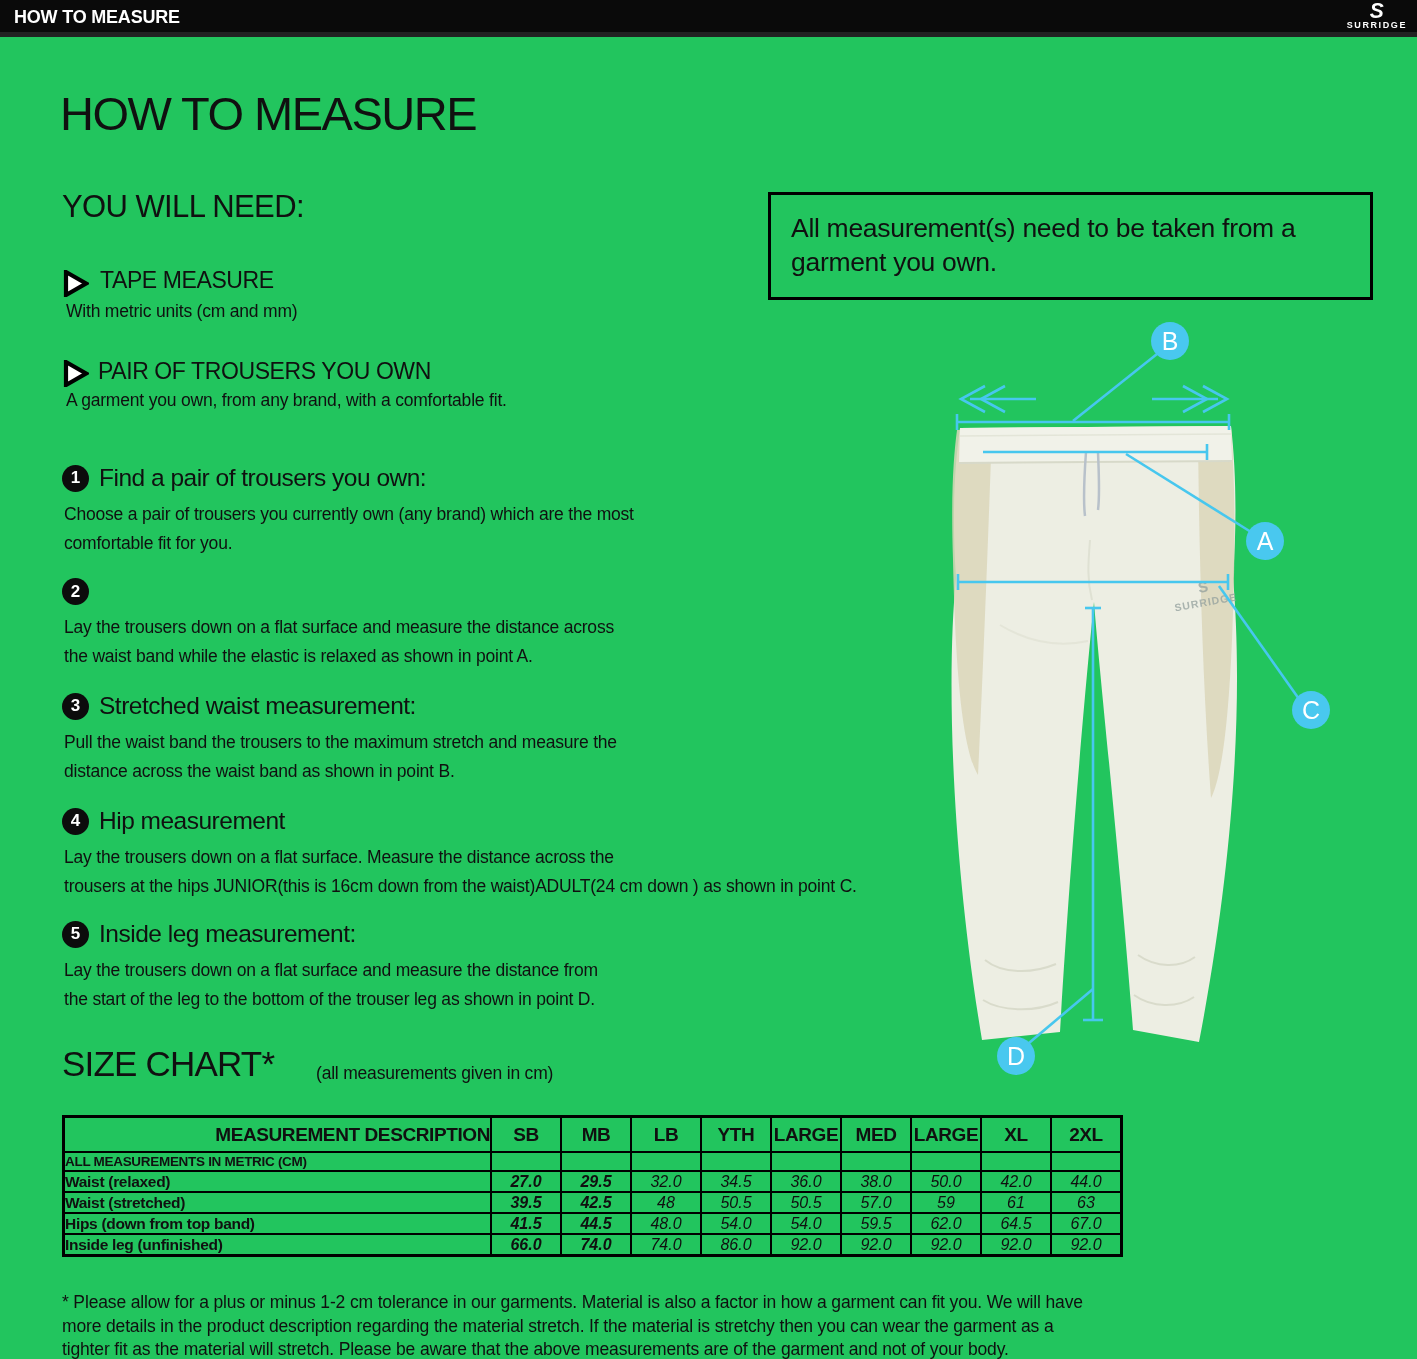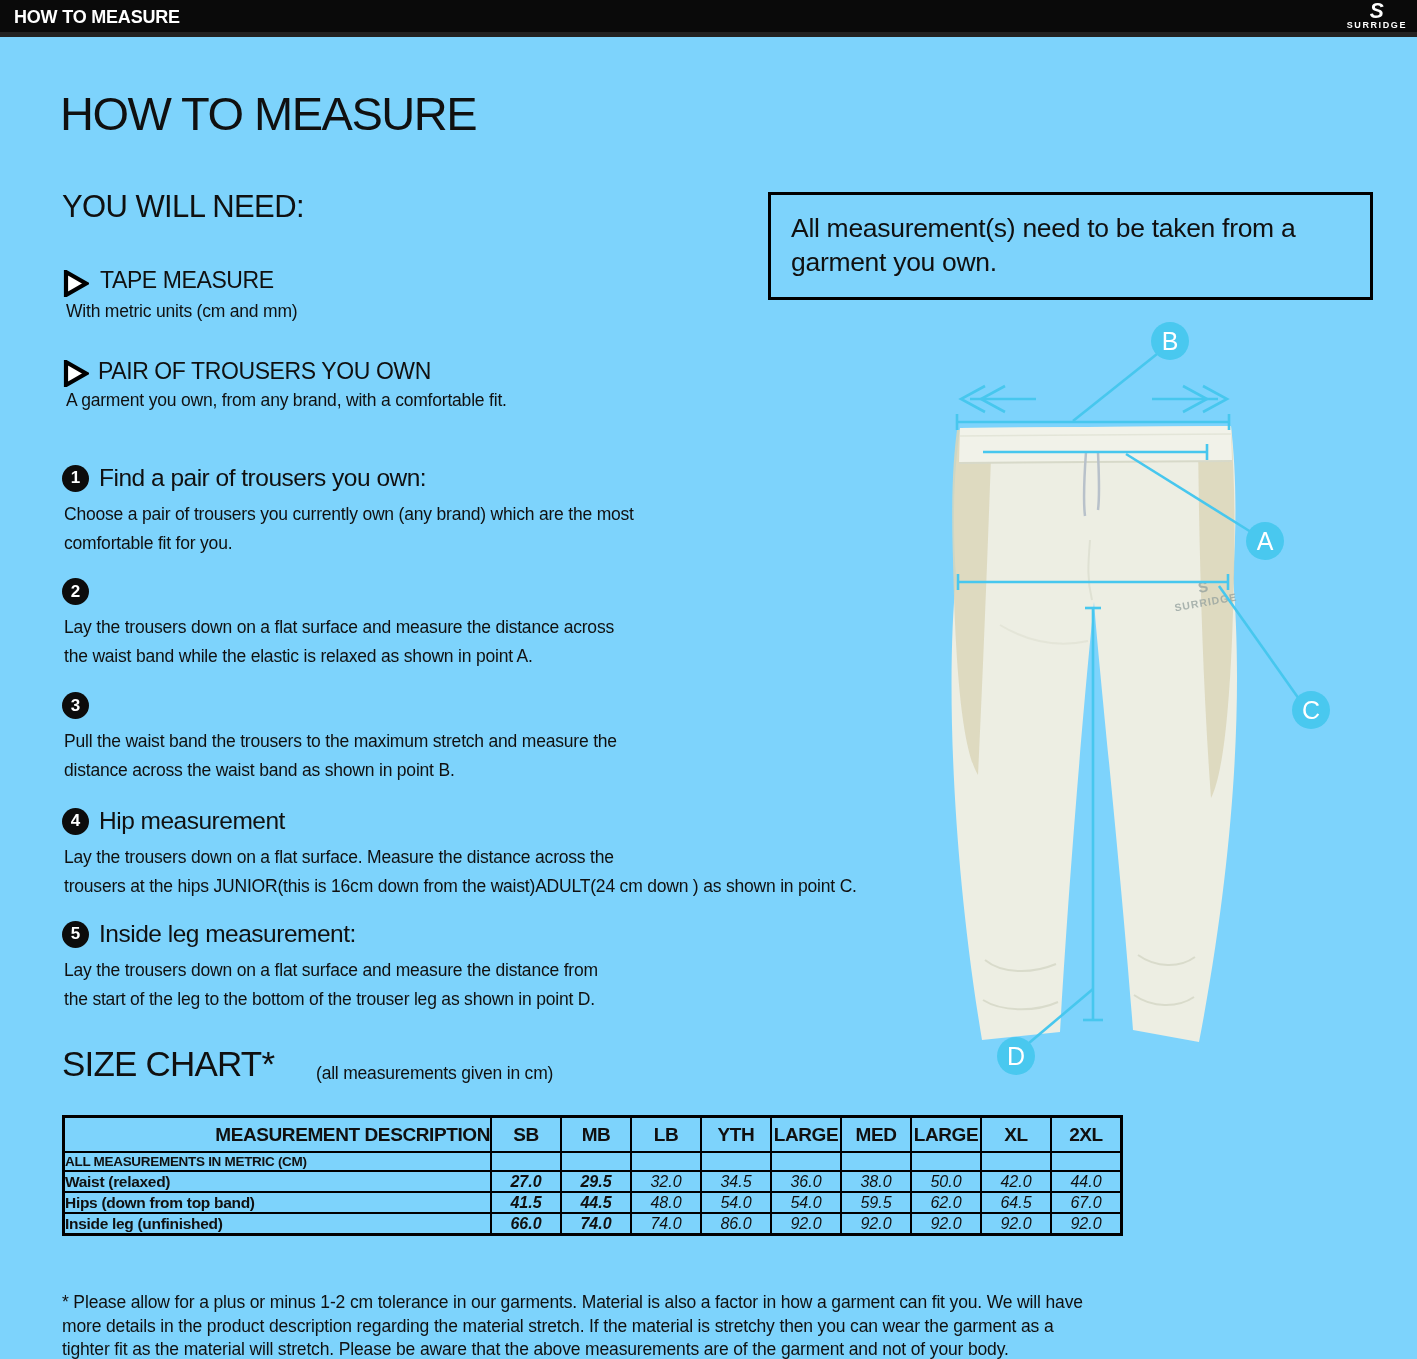"HOW TO MEASURE" .page { background: #7dd3fc -> #22c55e }
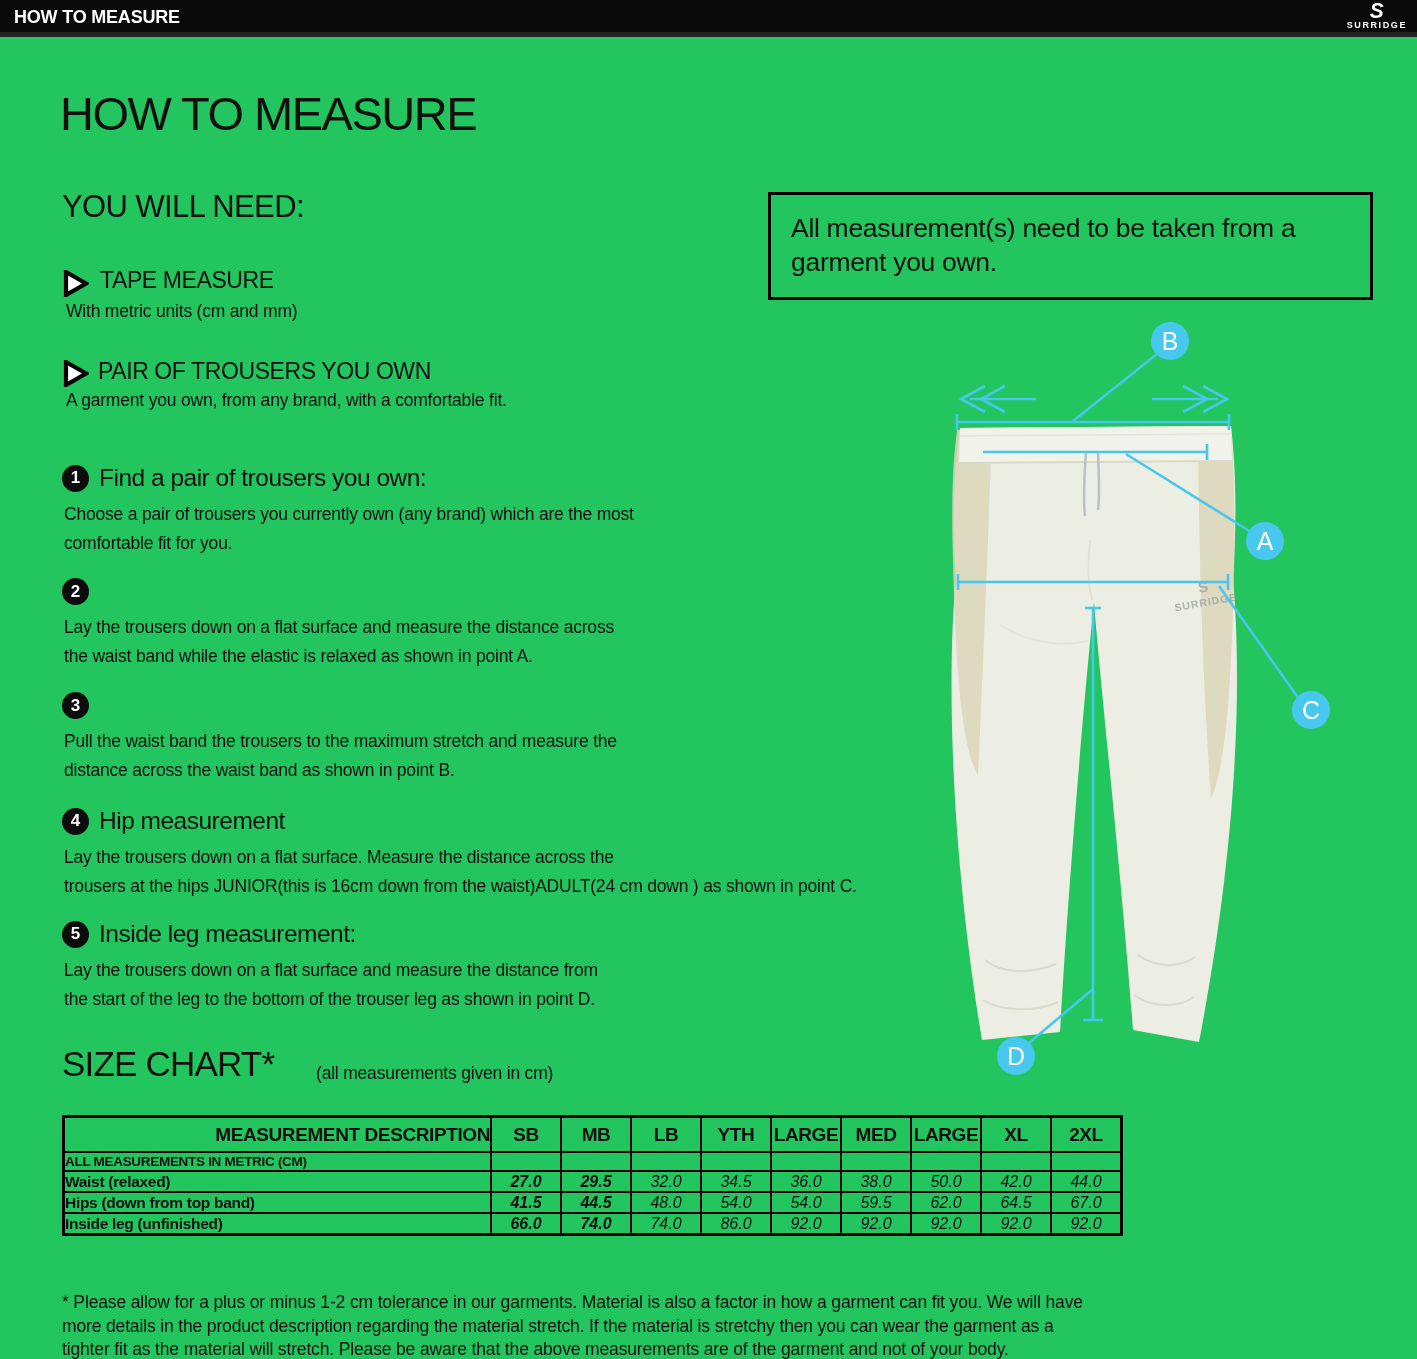"Stretched waist measurement:" div.step-title { html: none -> <div>Stretched waist measurement:</div> }
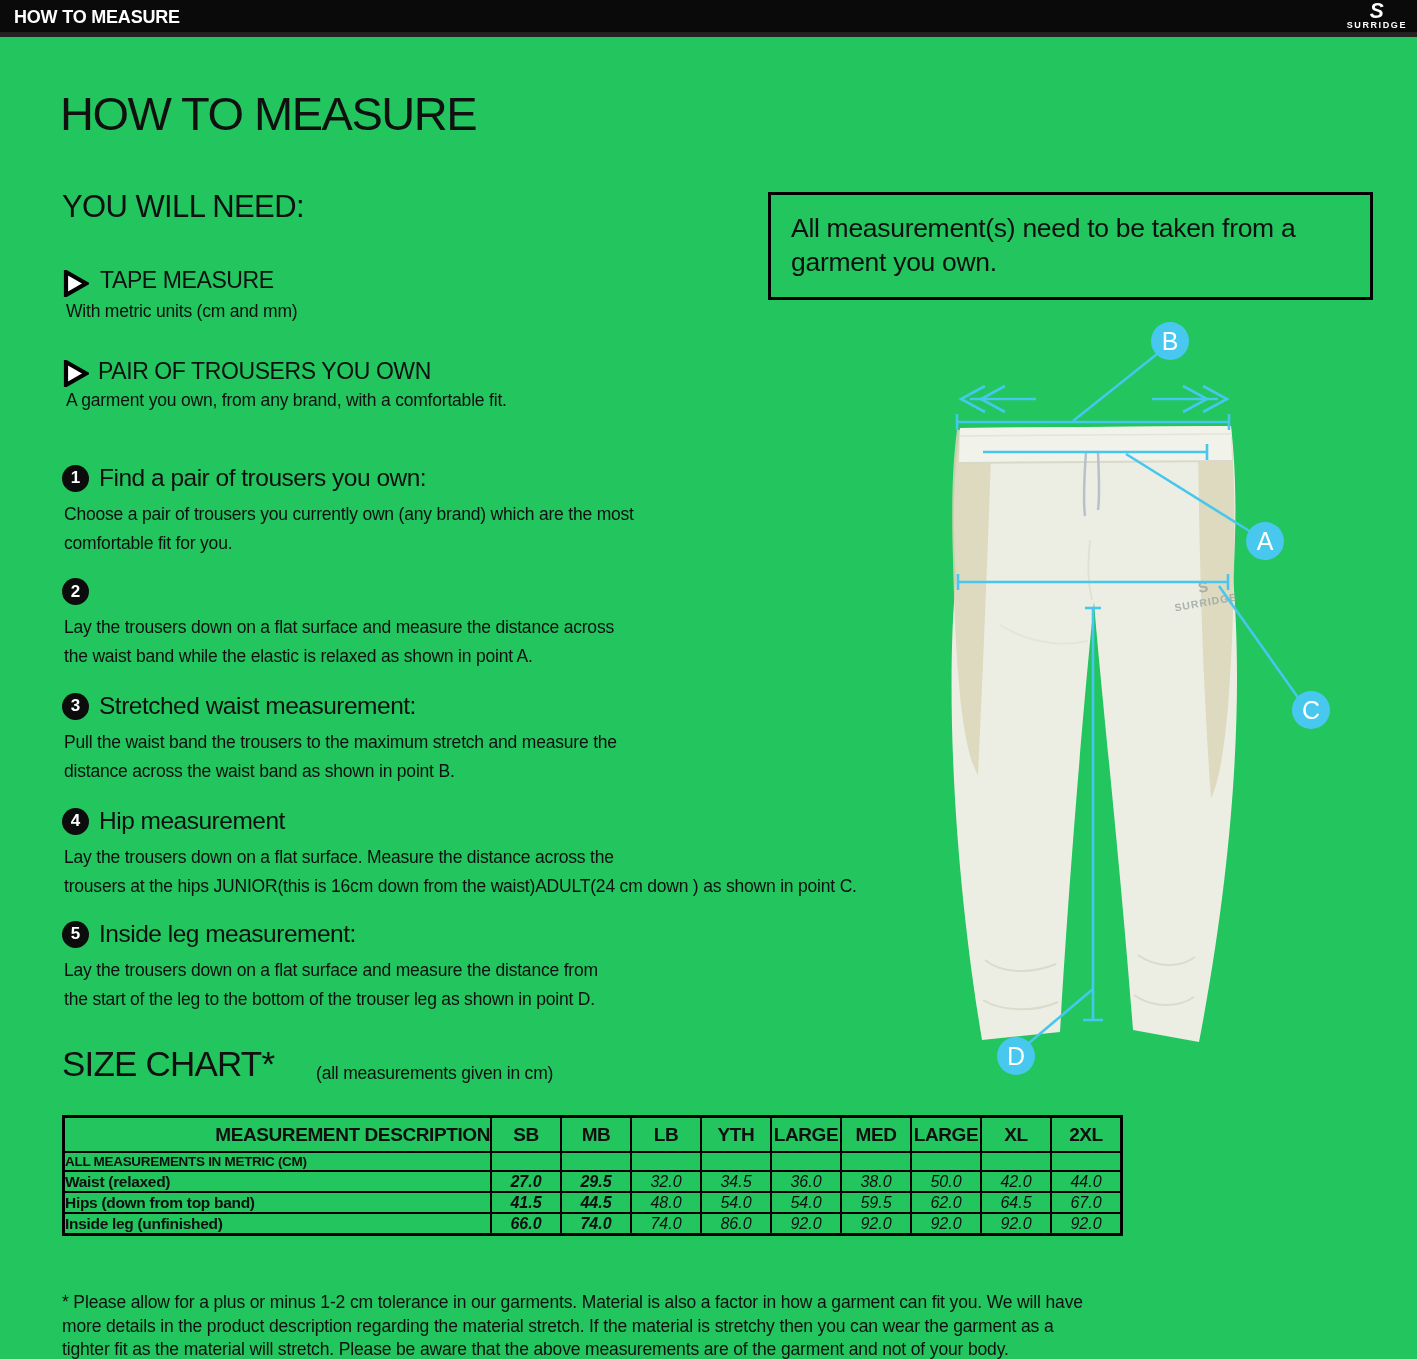"Waist (stretched)" tr { html: none -> <tr> <td>Waist (stretched)</td> <td>39.5</td> <td>42.5</td> <td>48</td> <td>50.5</td> <td>50.5</td> <td>57.0</td> <td>59</td> <td>61</td> <td>63</td> </tr> }
